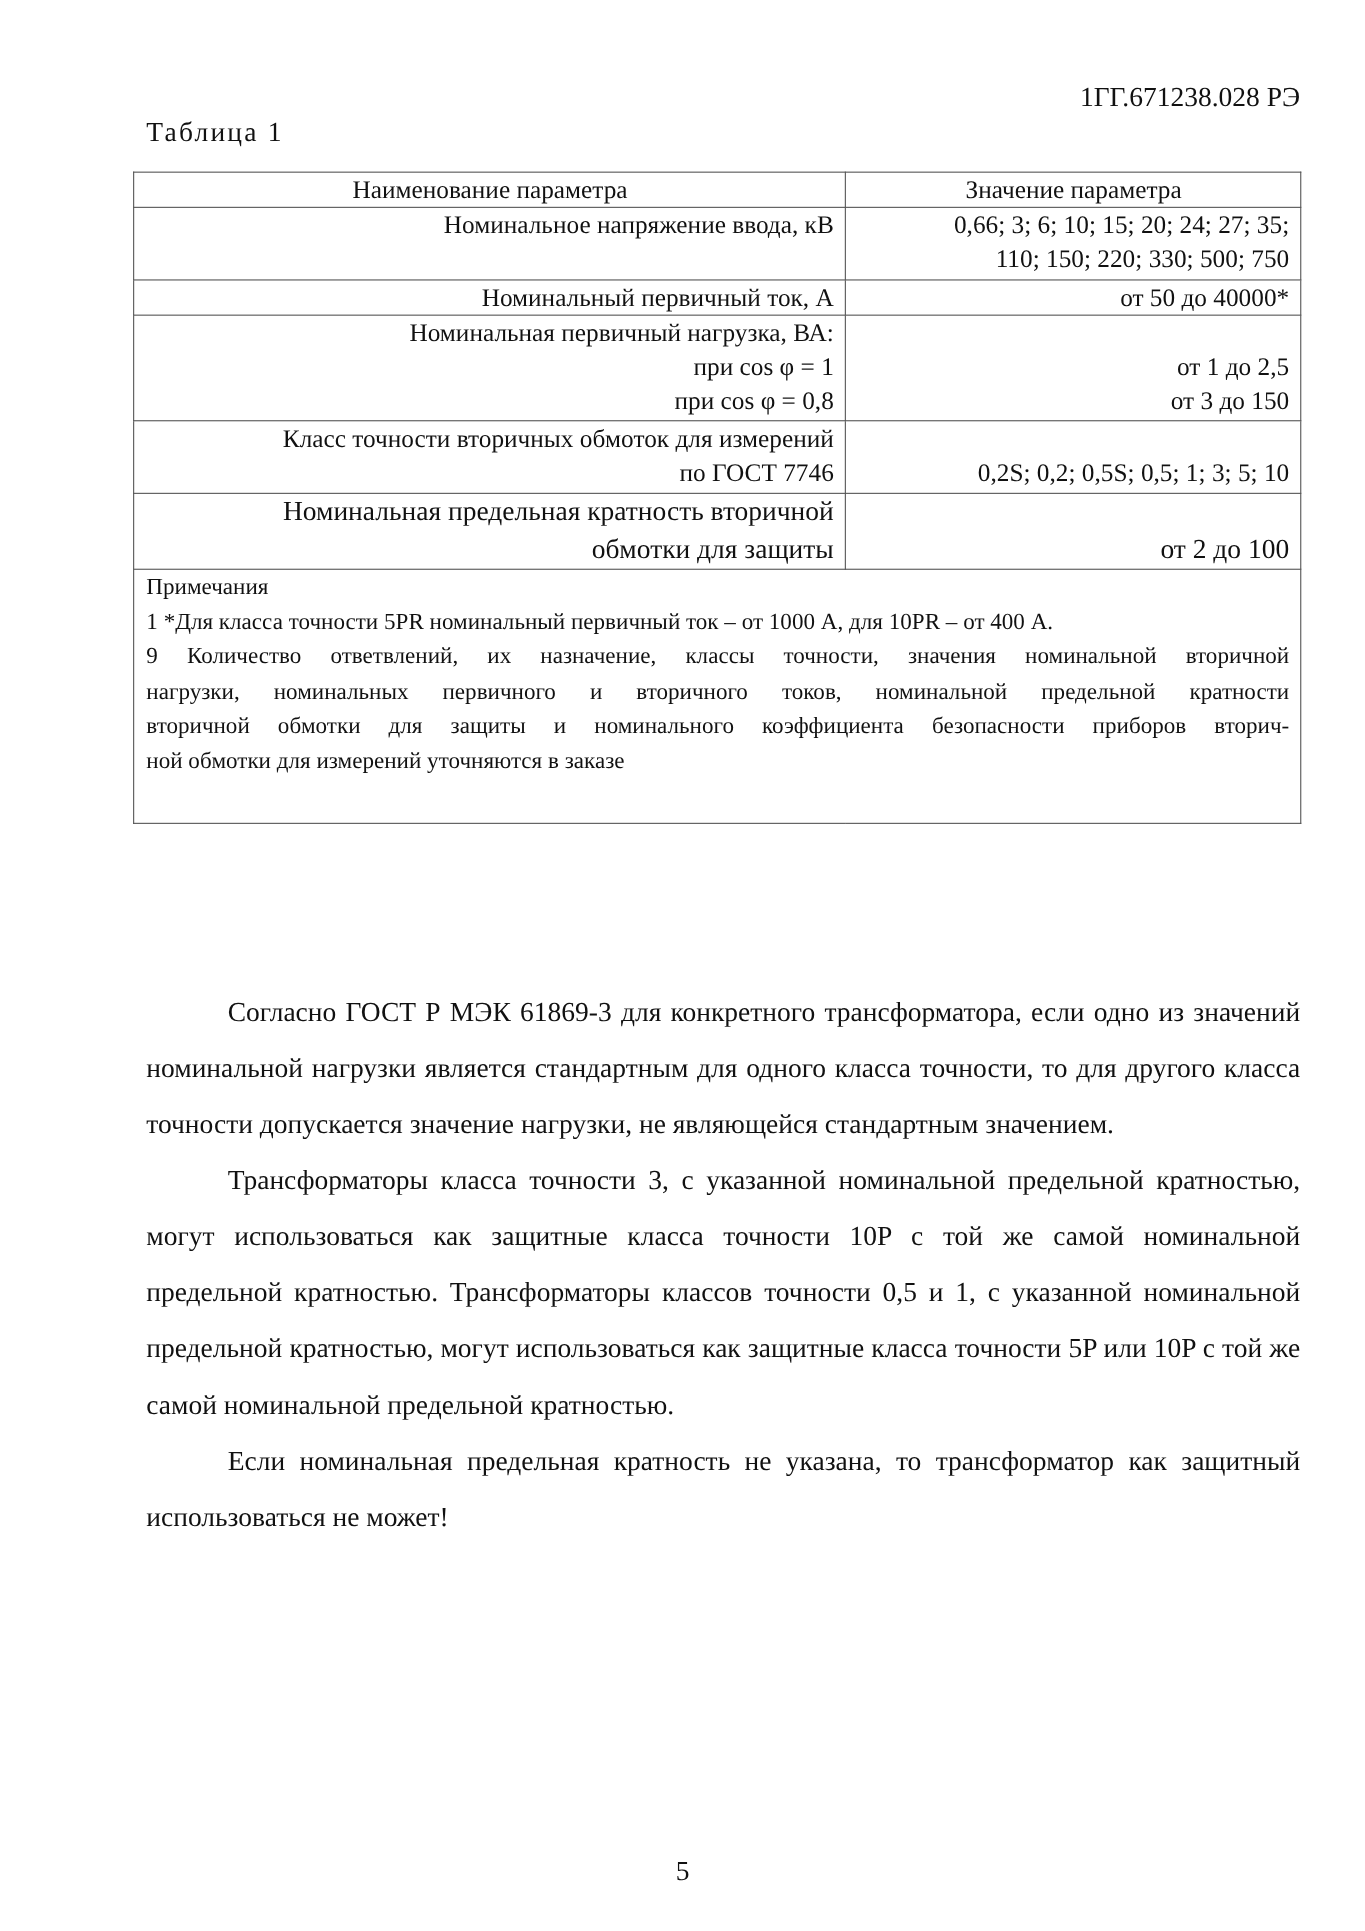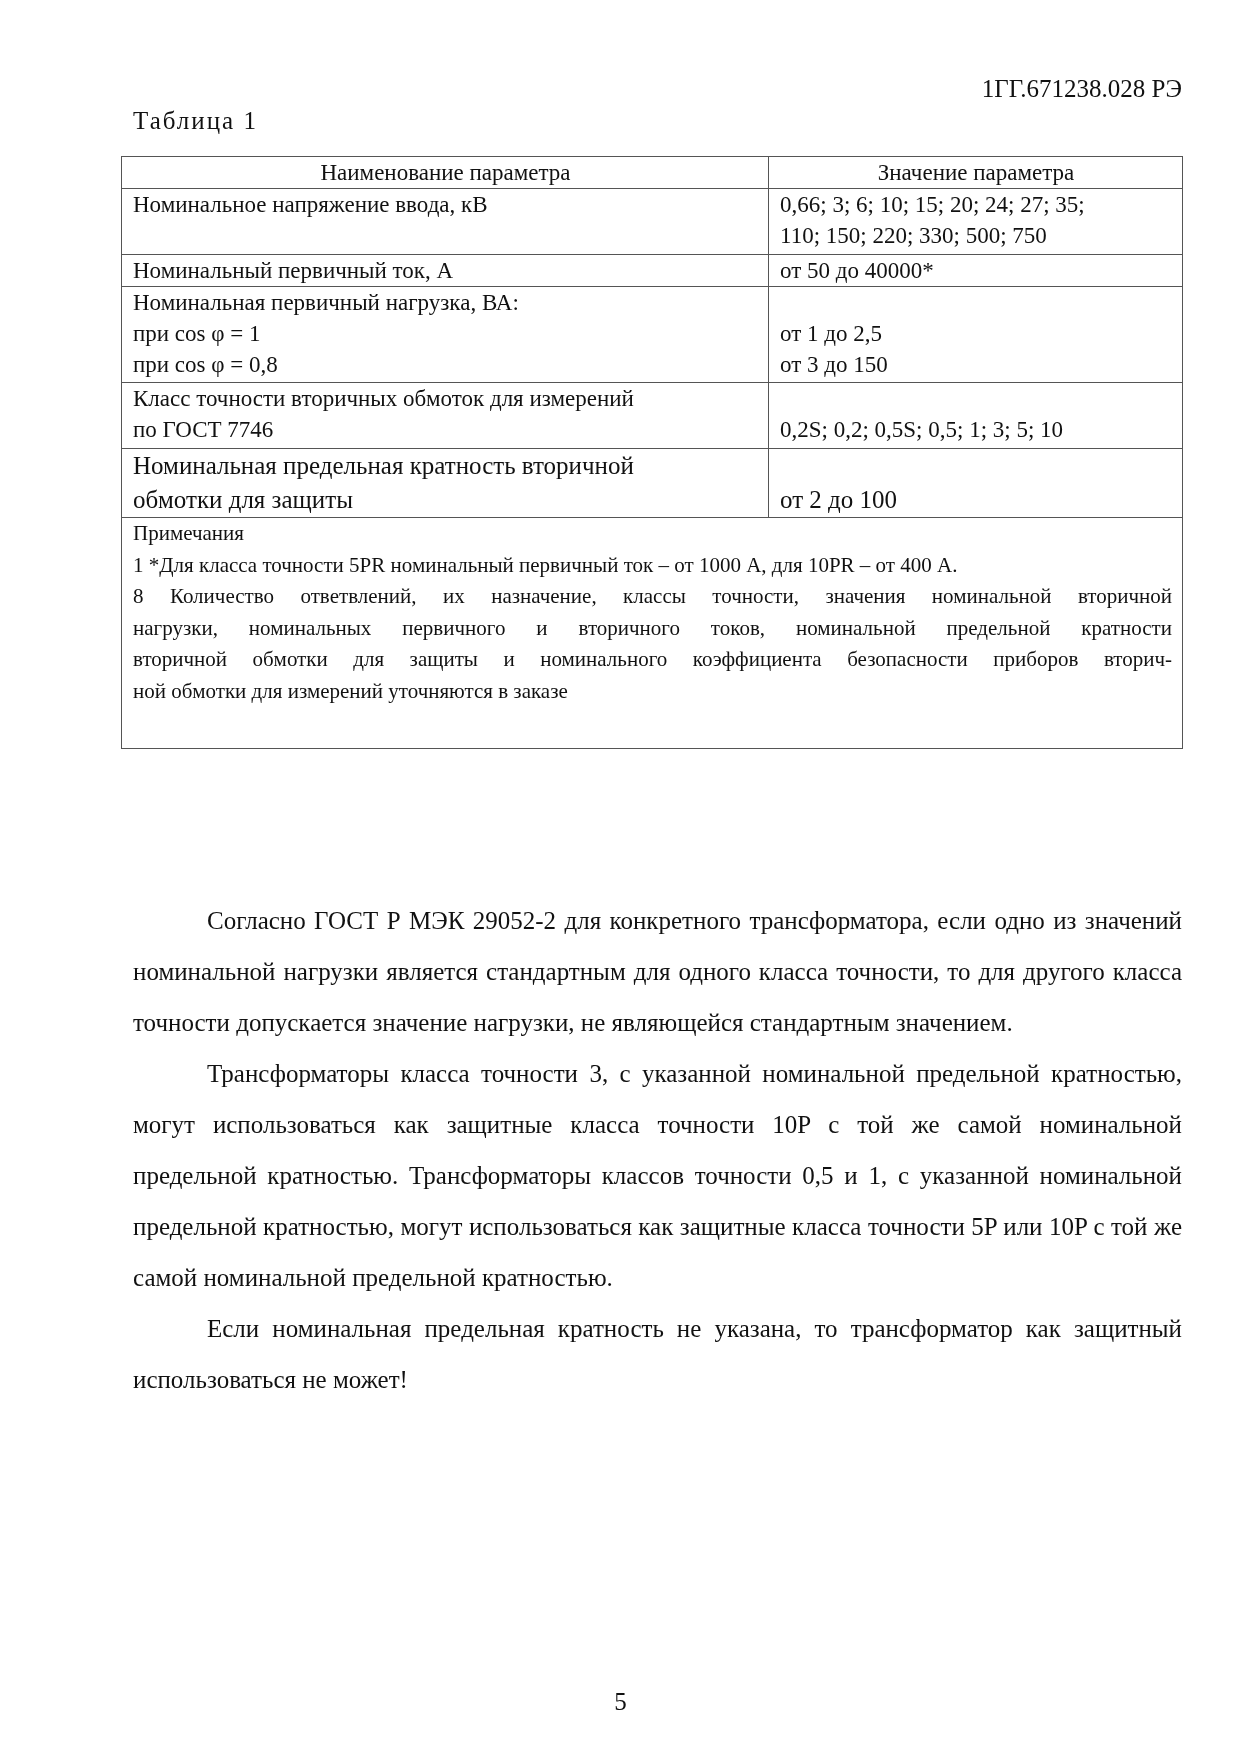"Номинальное напряжение ввода, кВ" .cell-line { text-align: none -> right }
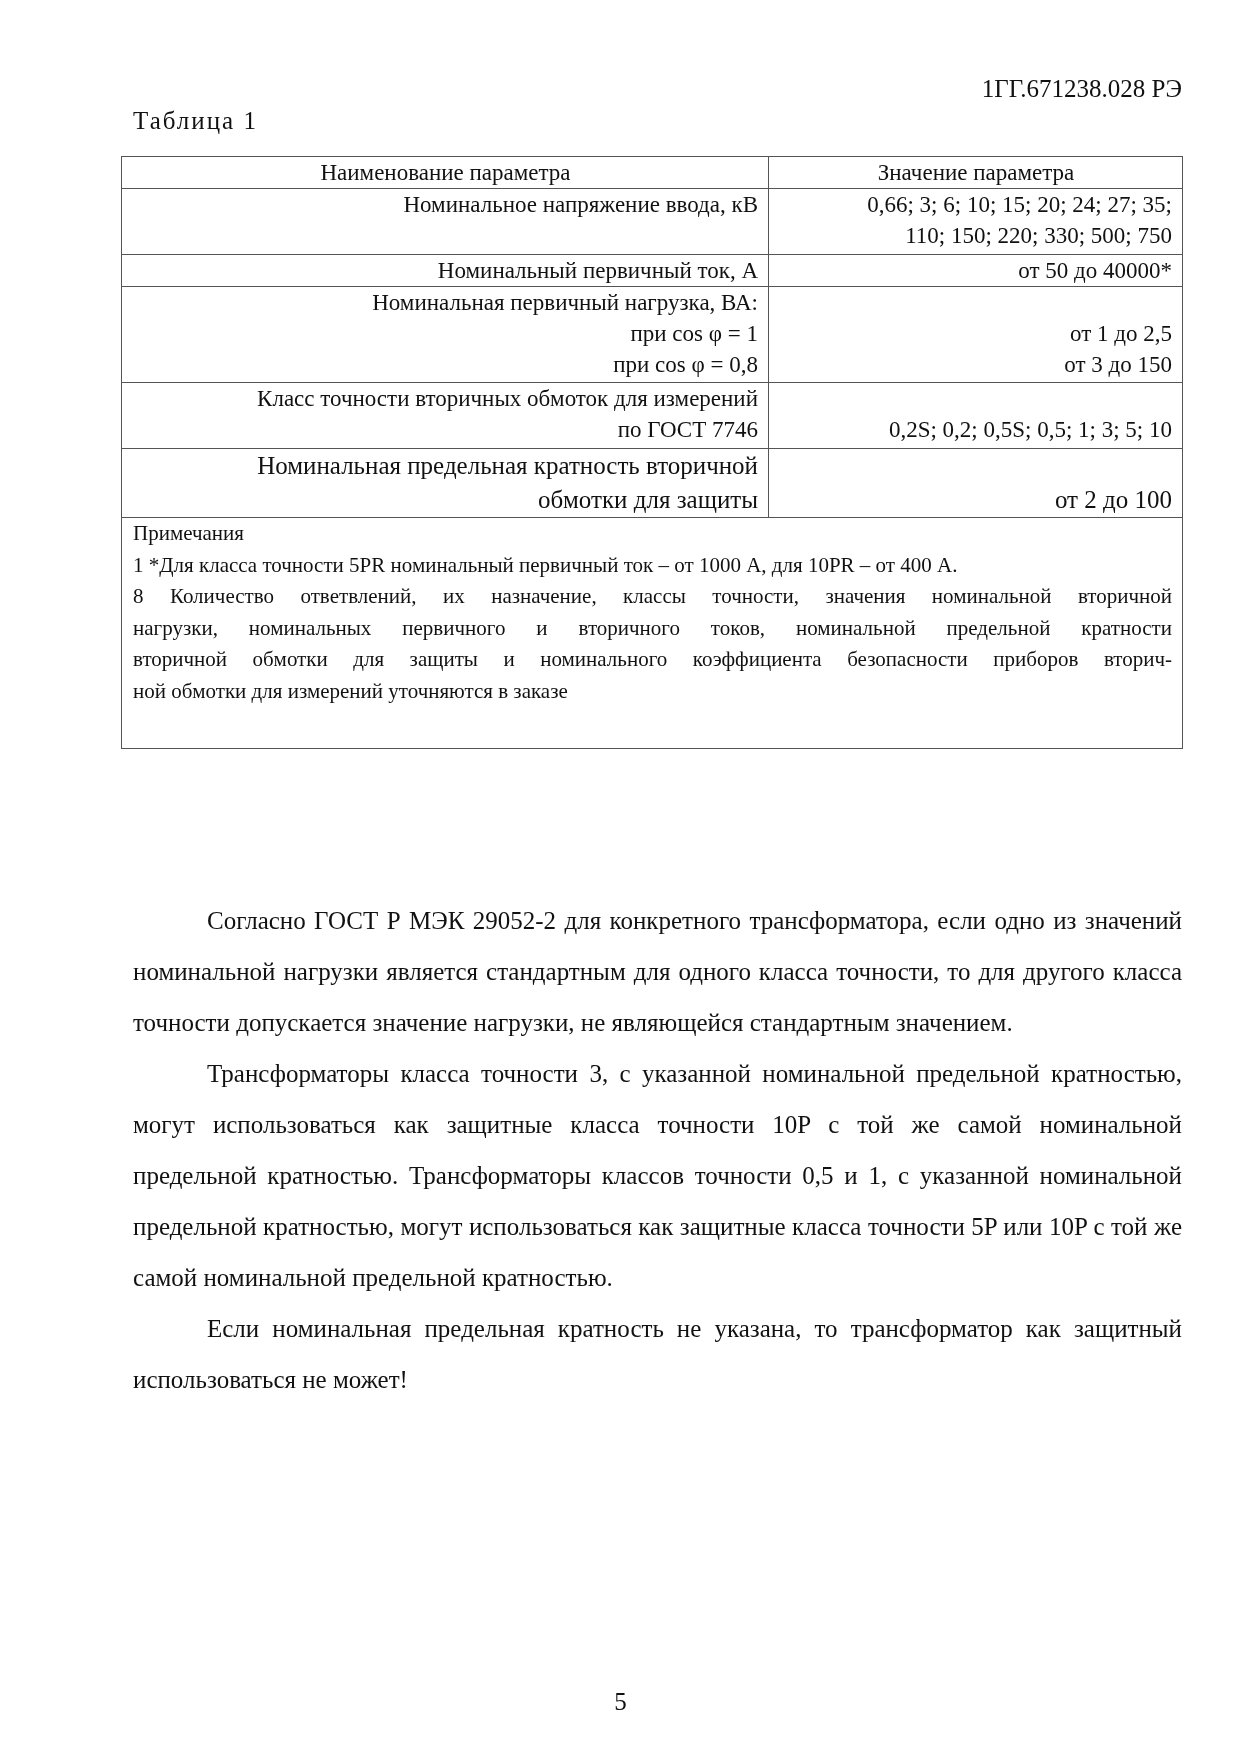"8 Количество ответвлений, их назначение," span.note-line { text: 8 -> 9 }
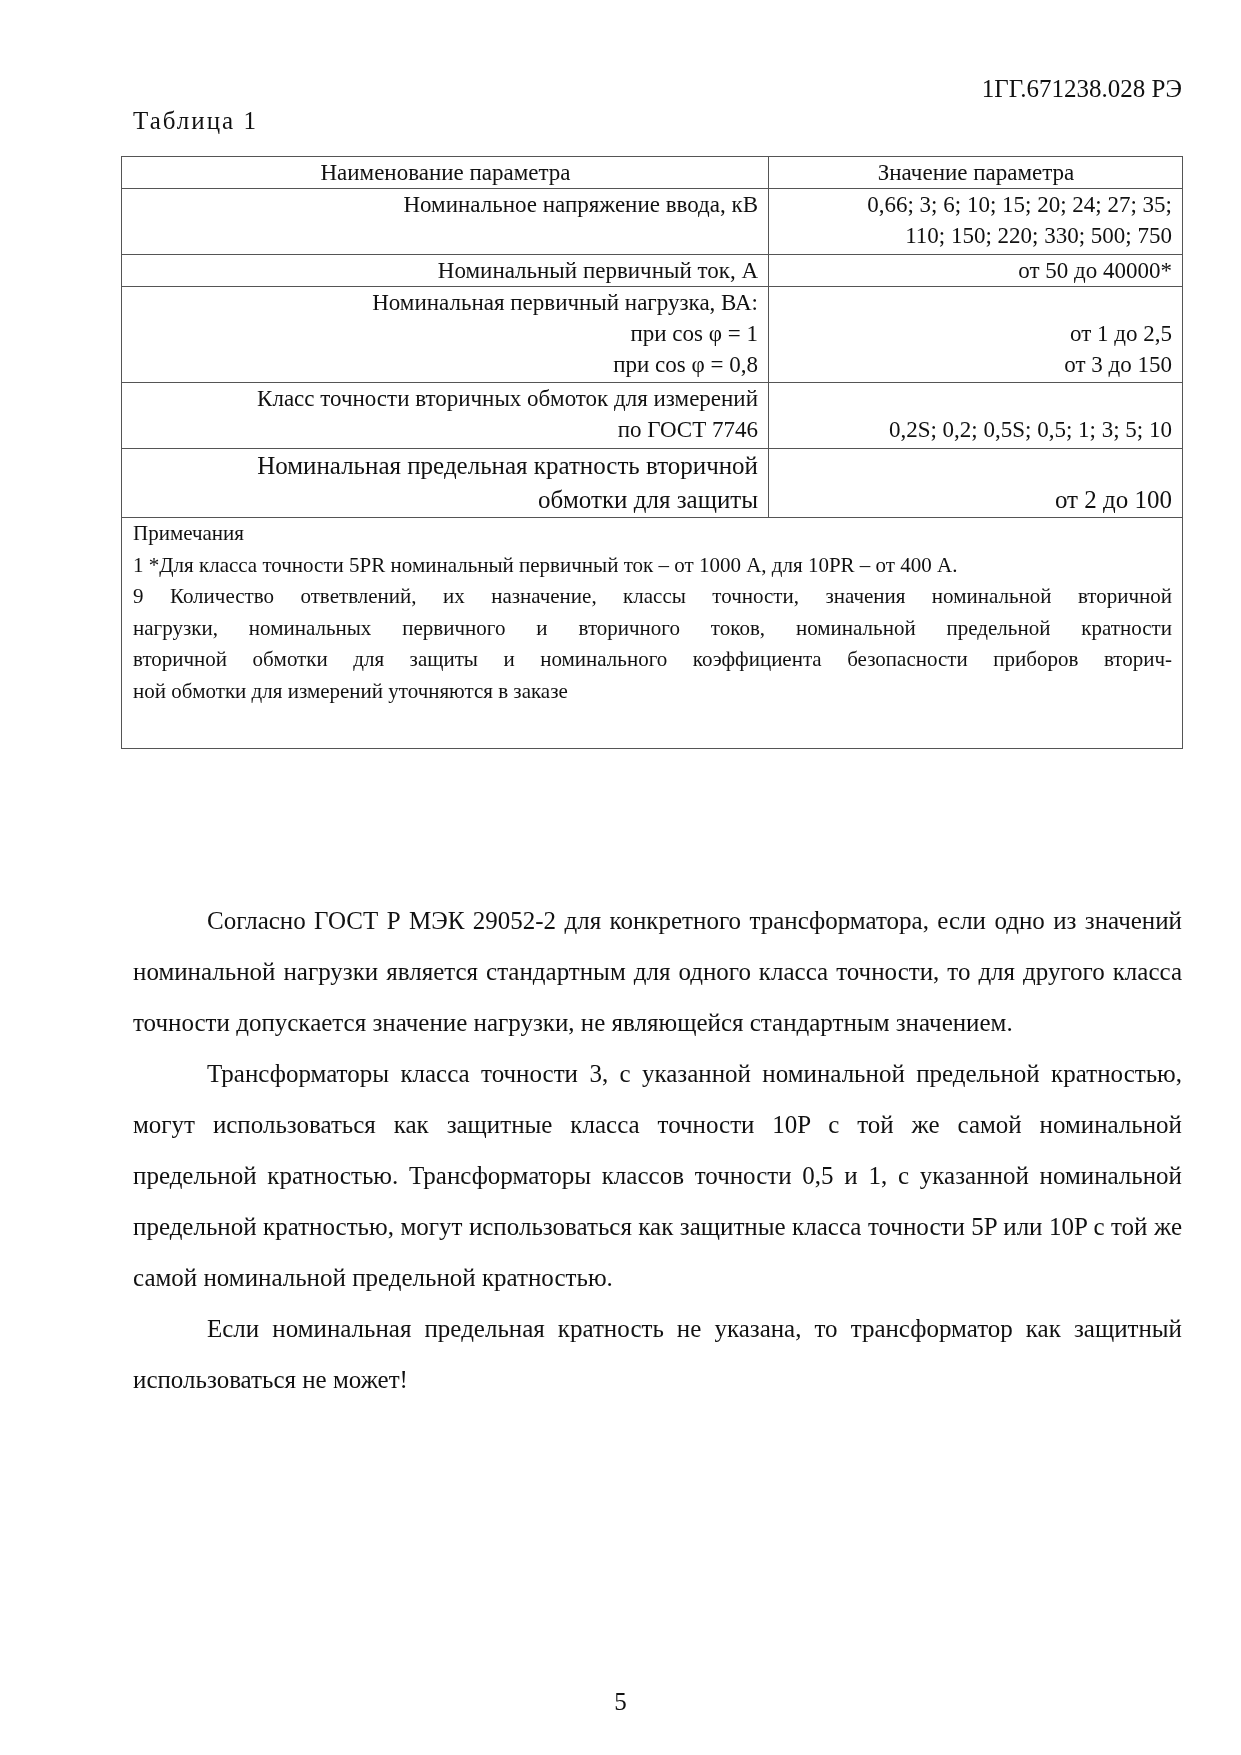"Согласно ГОСТ Р МЭК 29052-2" p.para { text: 29052-2 -> 61869-3 }
